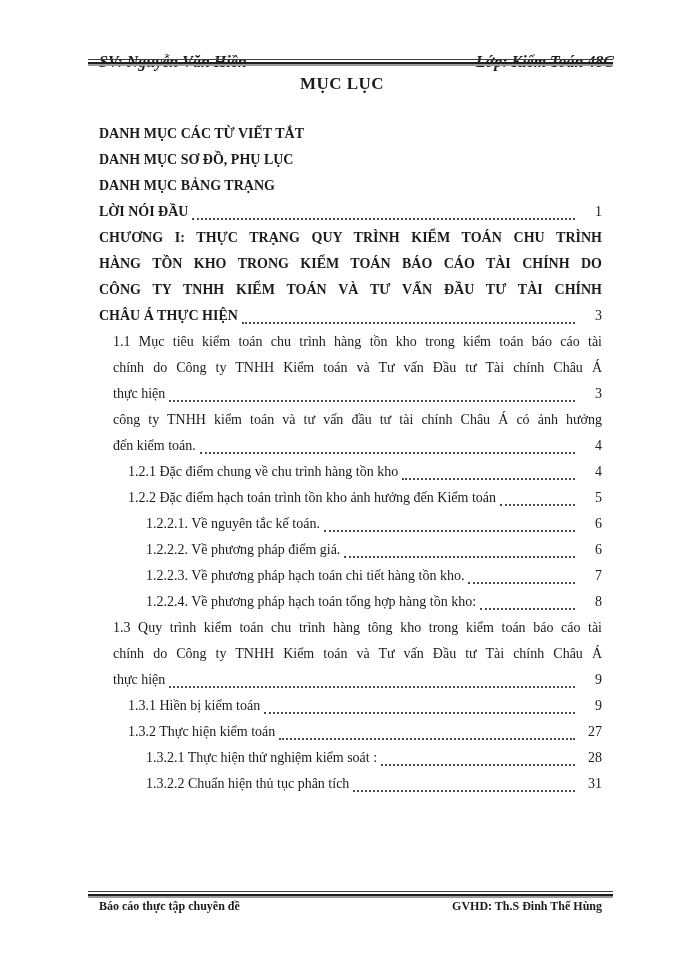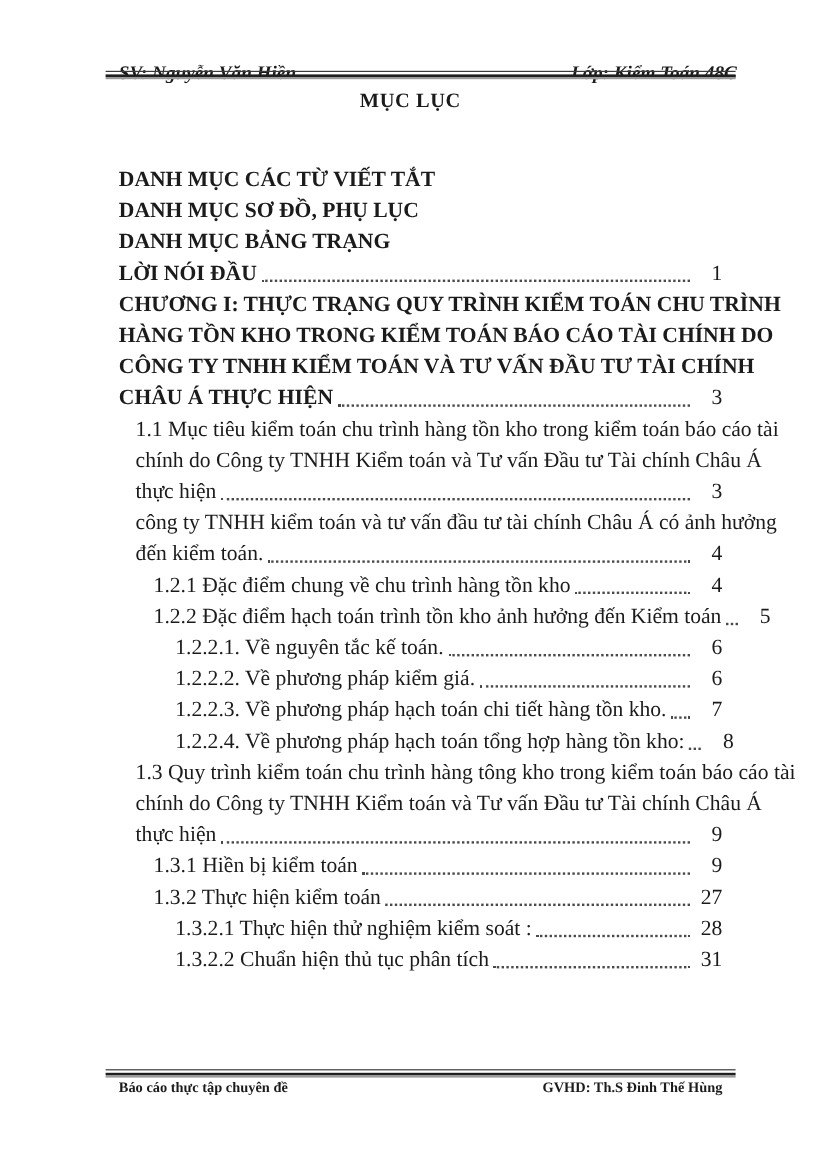"DANH MỤC CÁC TỪ VIẾT" .toc { font-size: 18px -> 14px; top: 136px -> 121px }
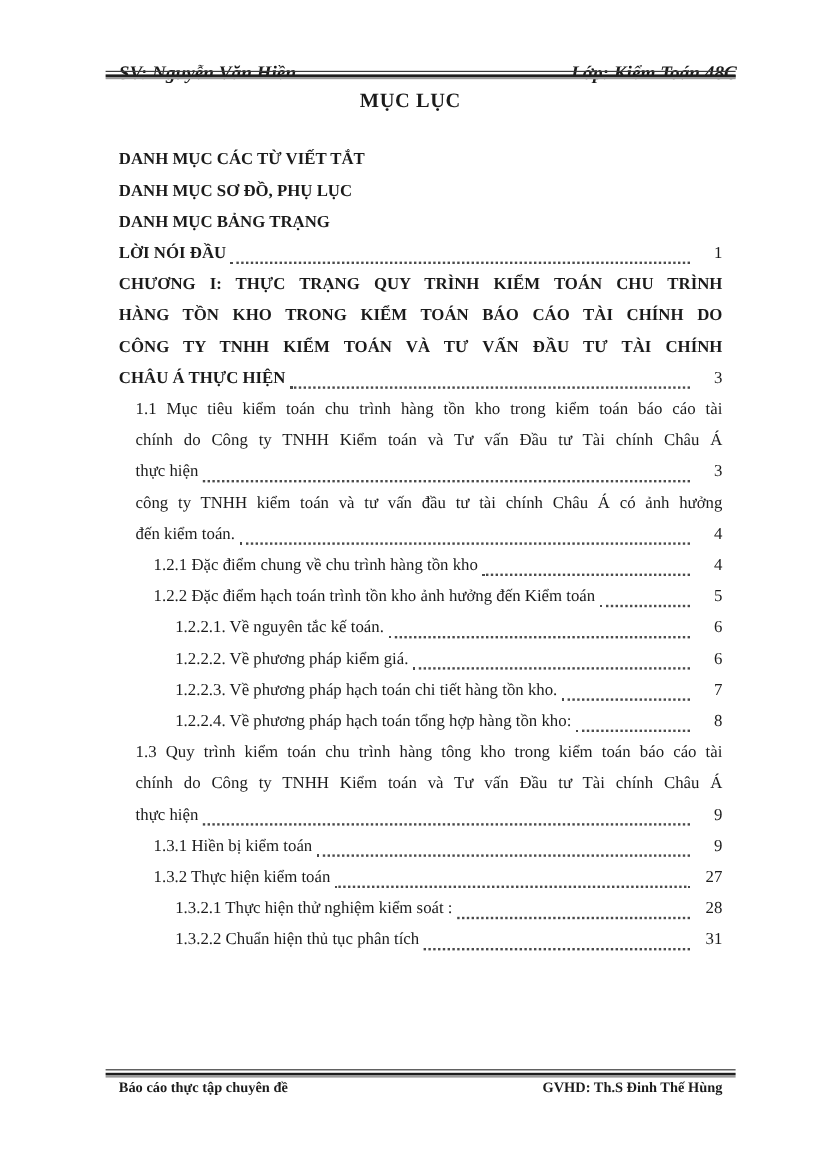"1.2.2.2. Về phương pháp kiểm" span.toc-text { text: kiểm -> điểm }
